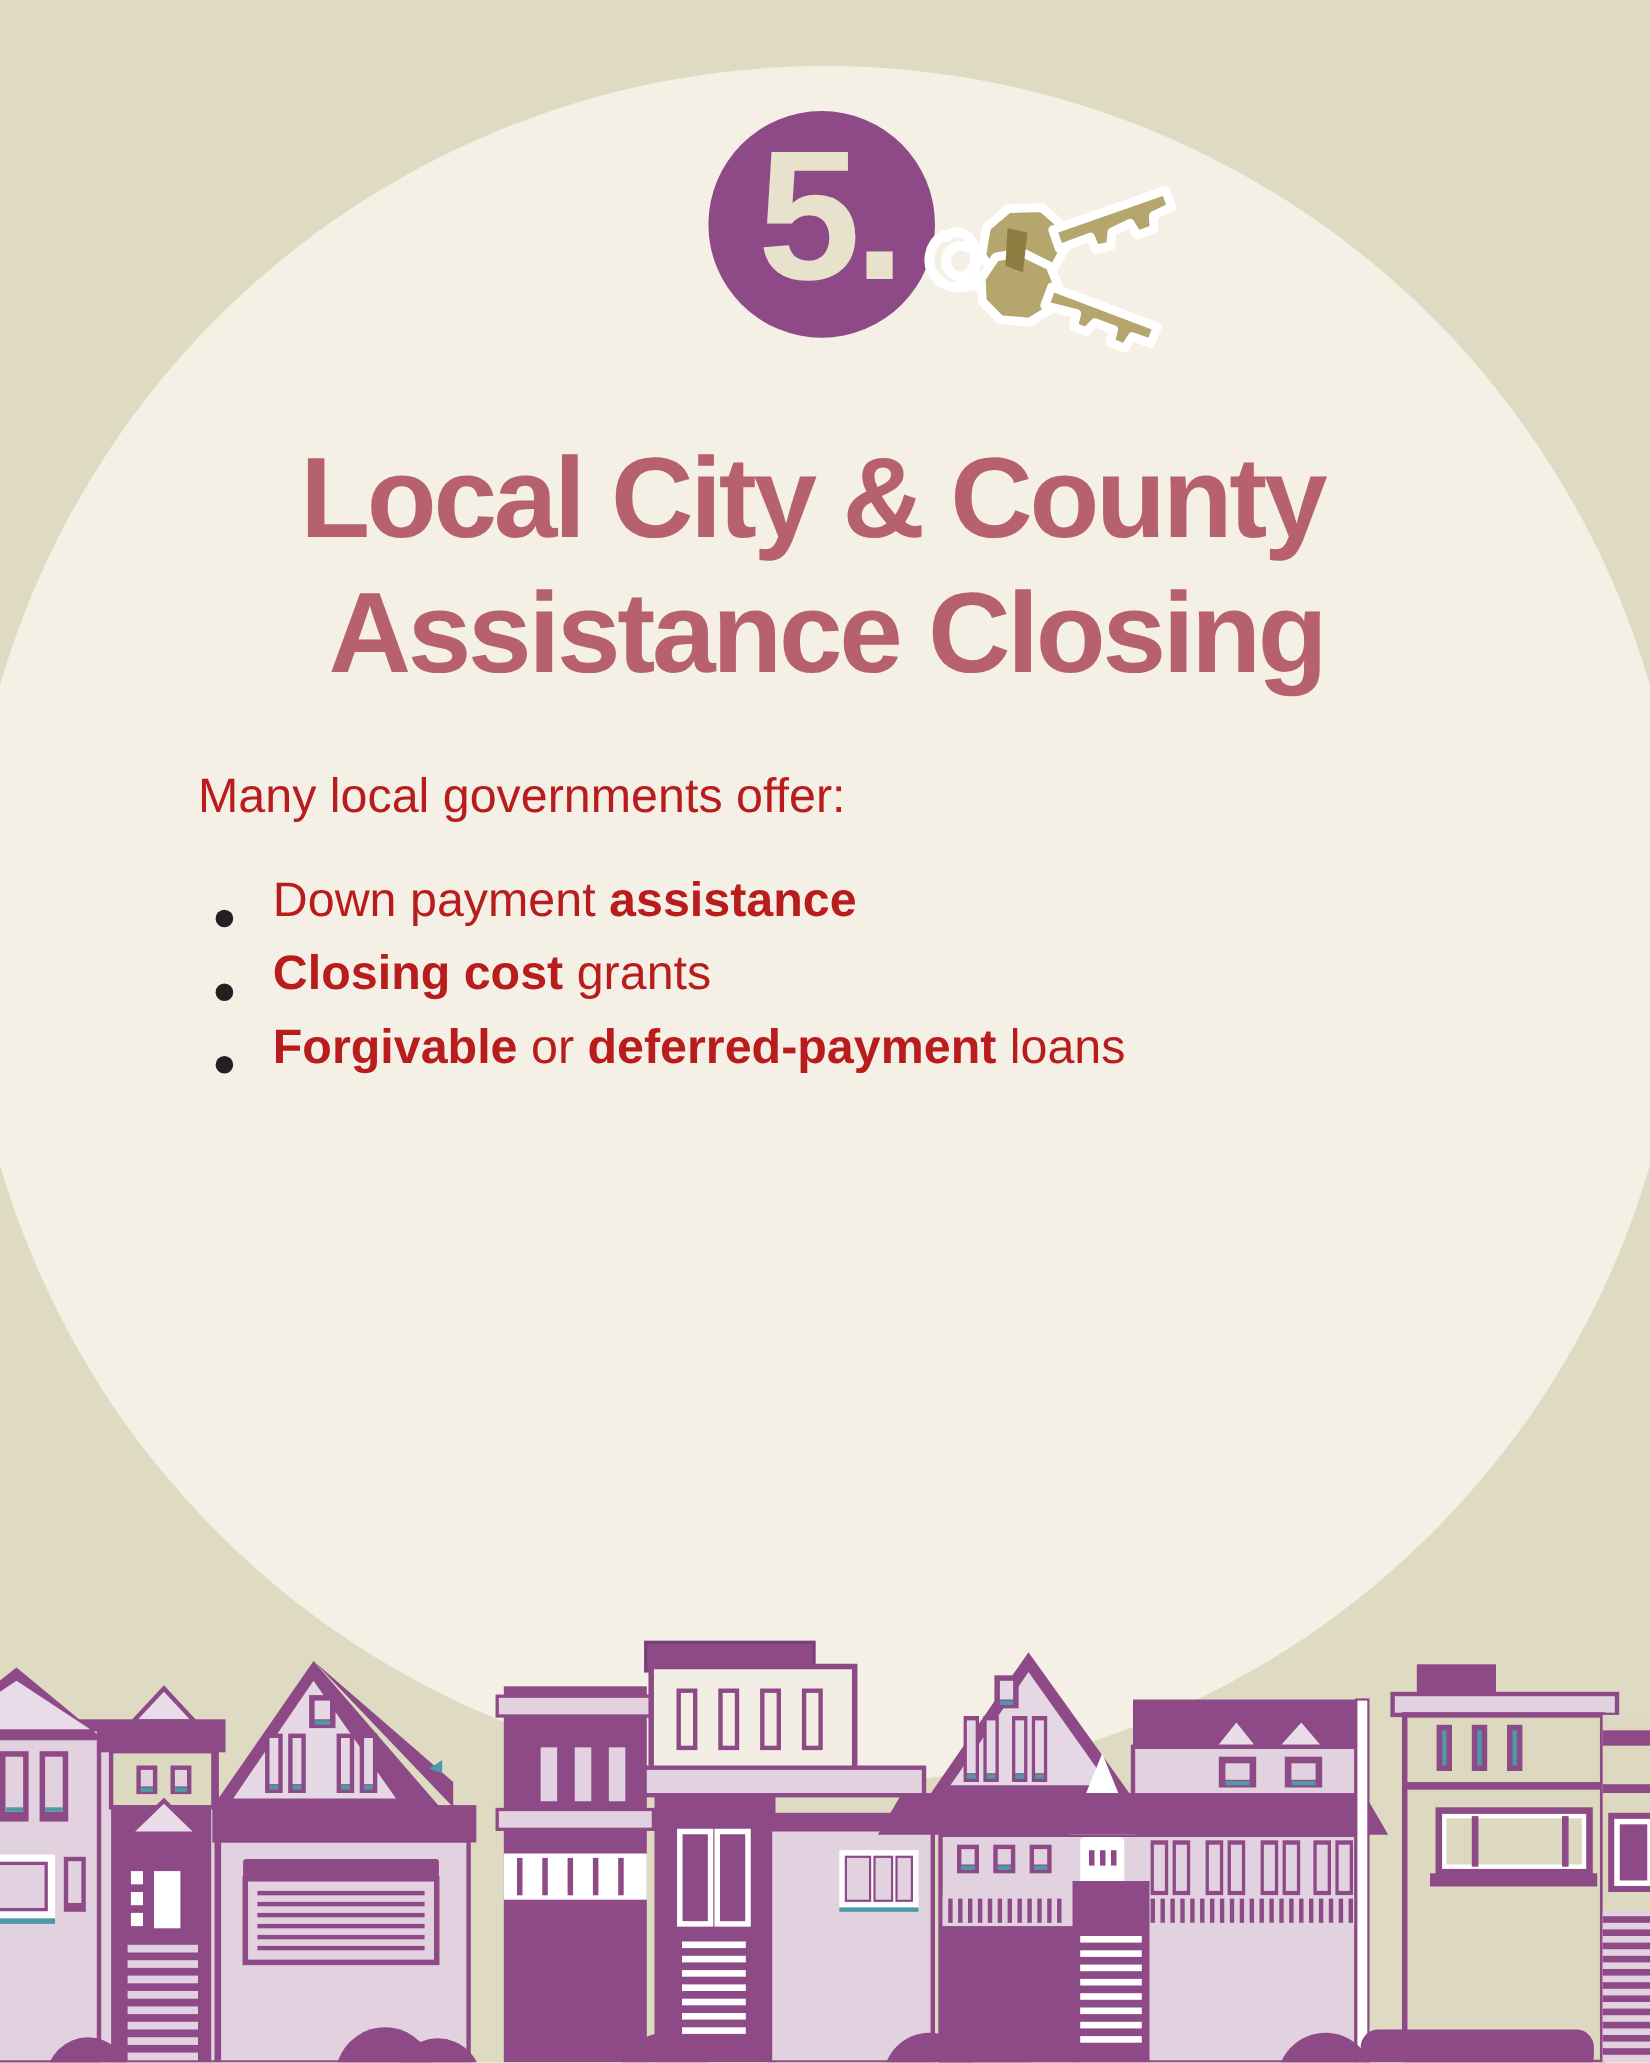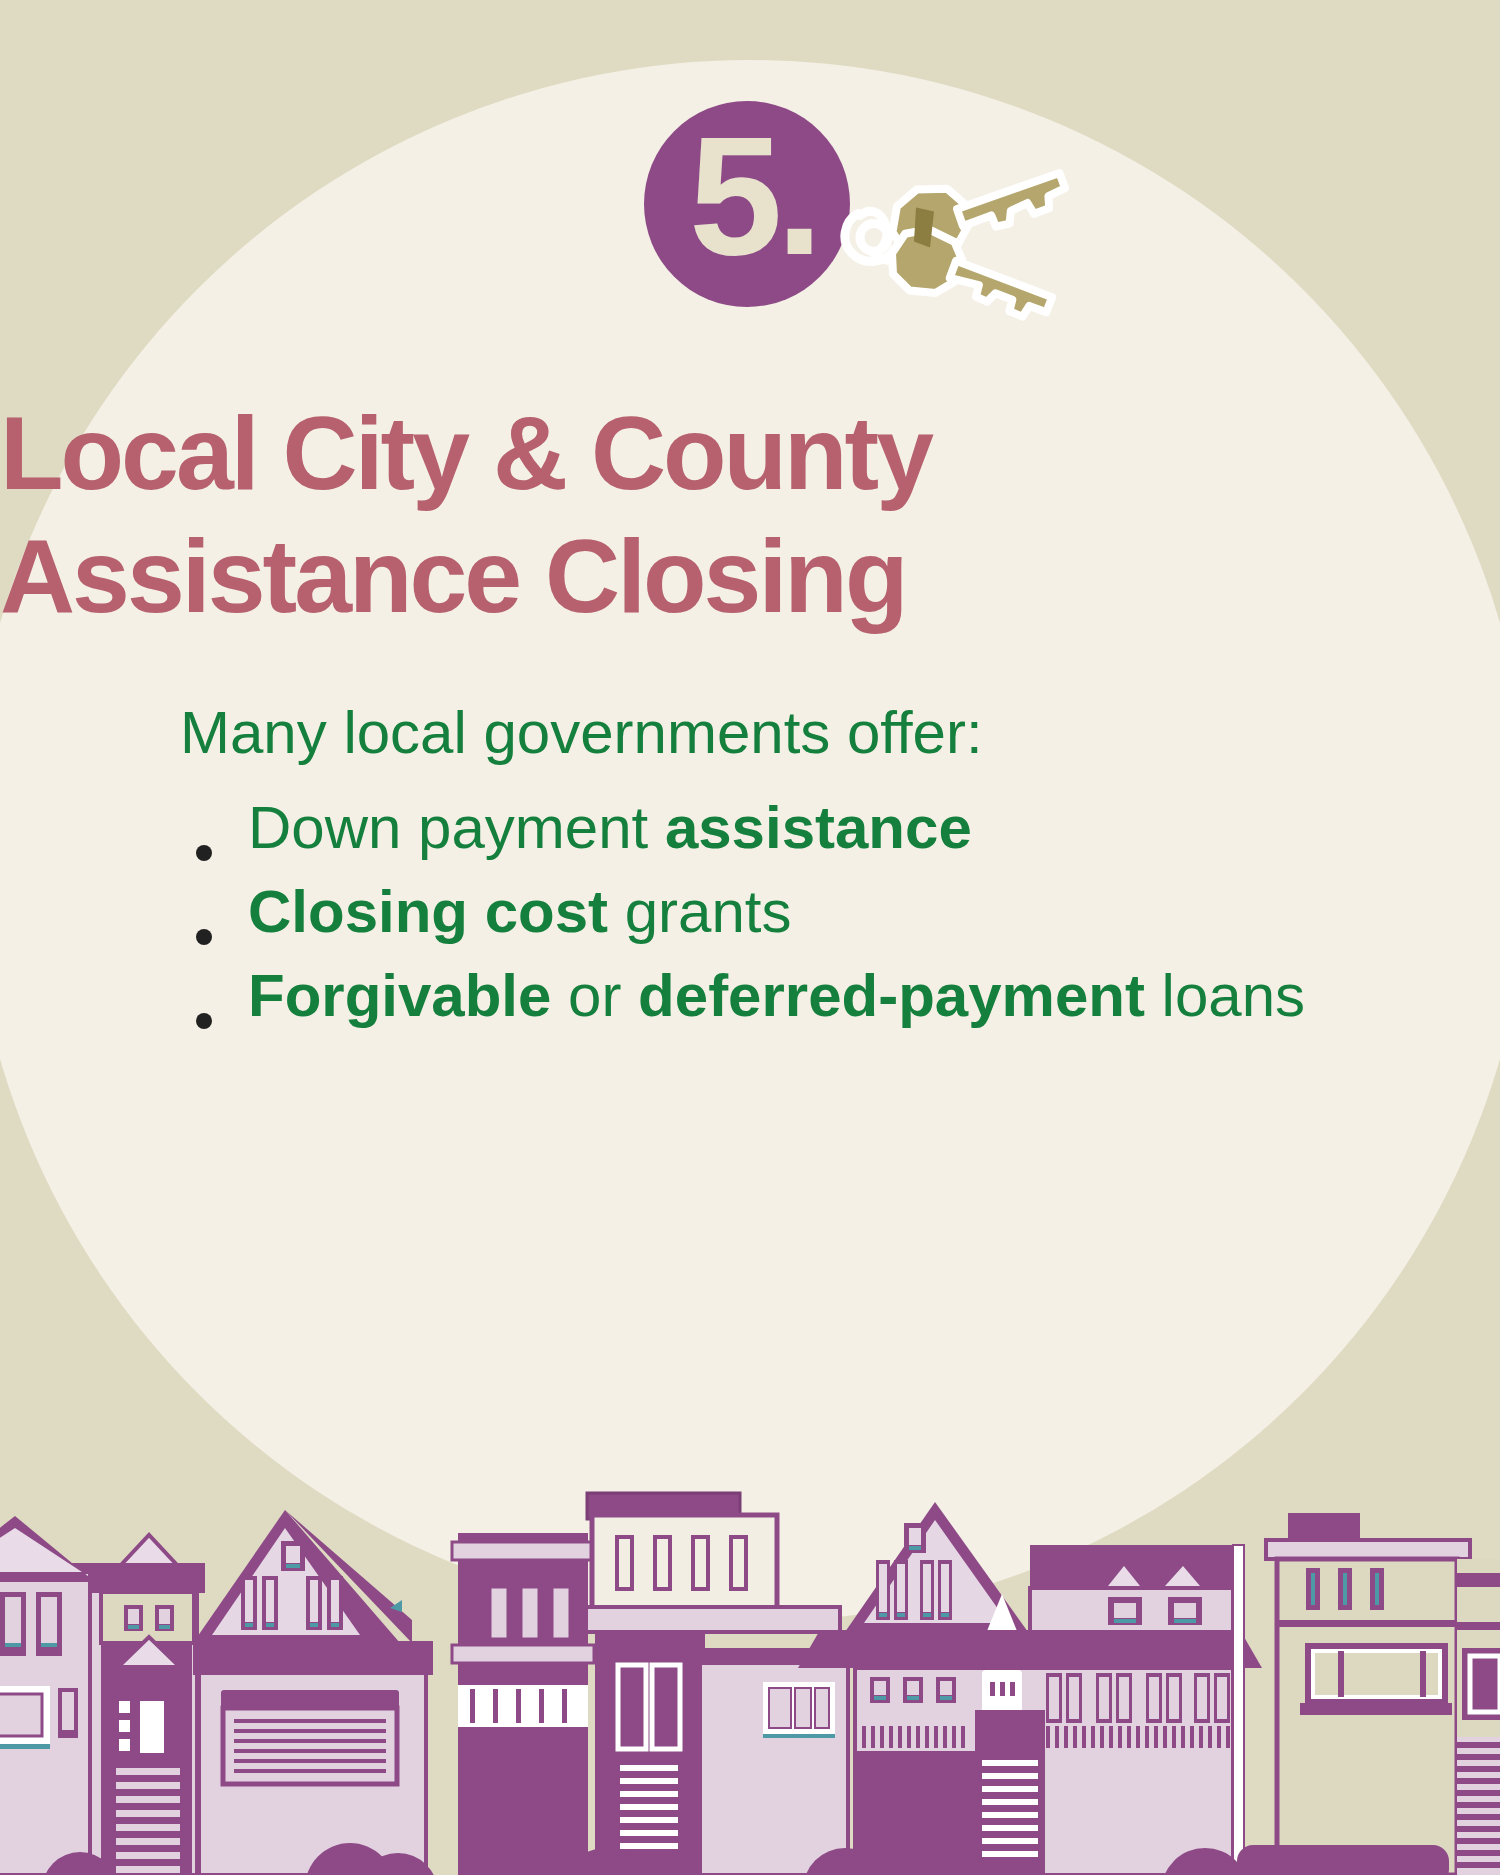"Local City & County" #title { text-align: left -> right }
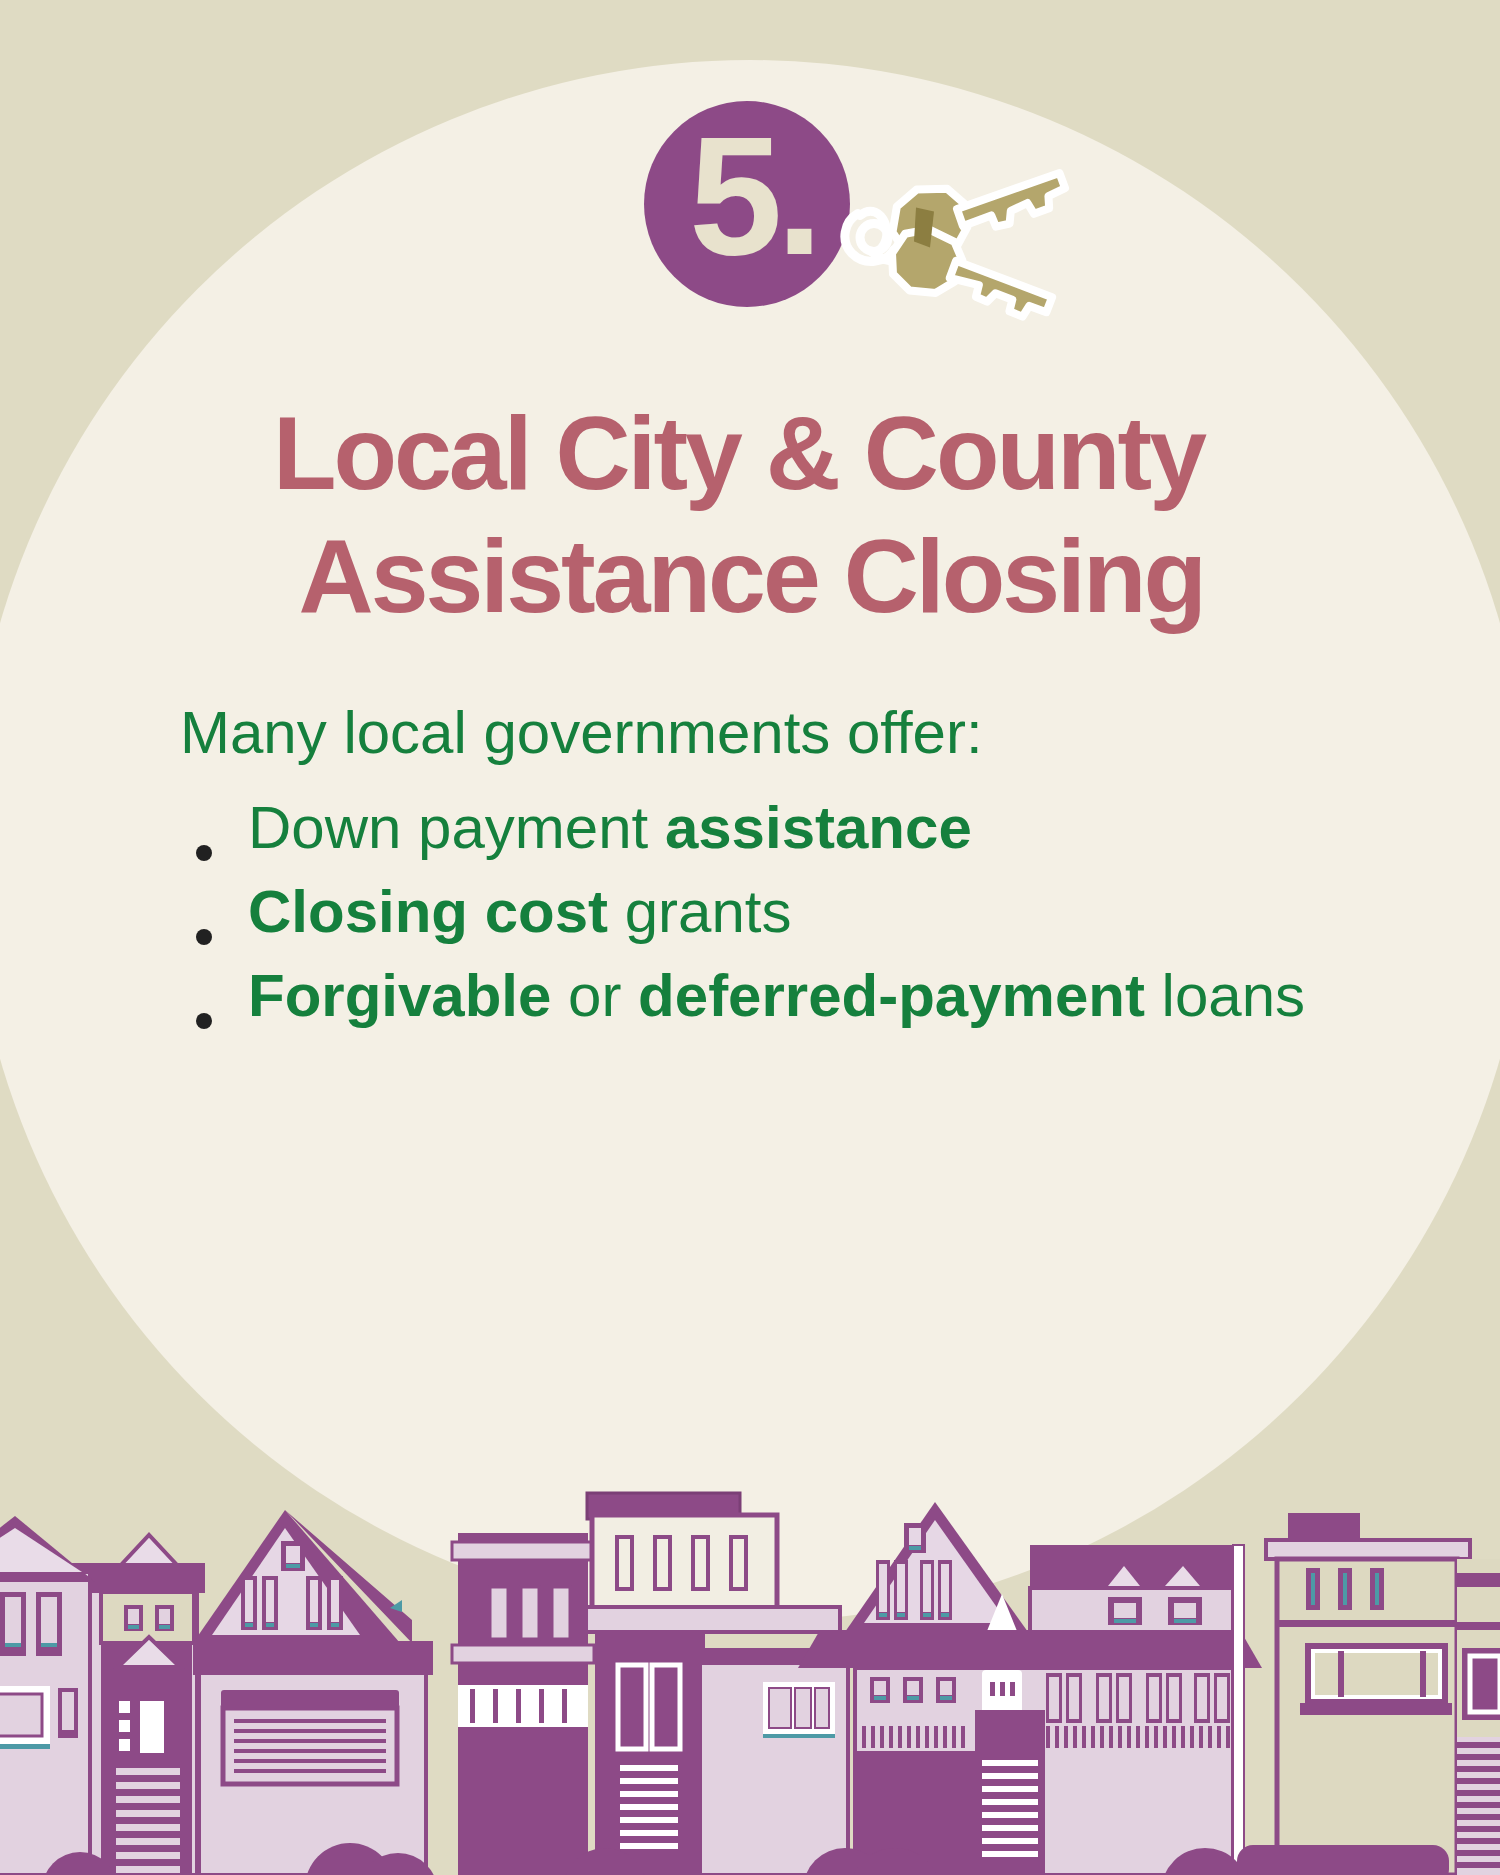"Many local governments offer:" .copy { color: #15803d -> #b91c1c; font-size: 60px -> 44px }
